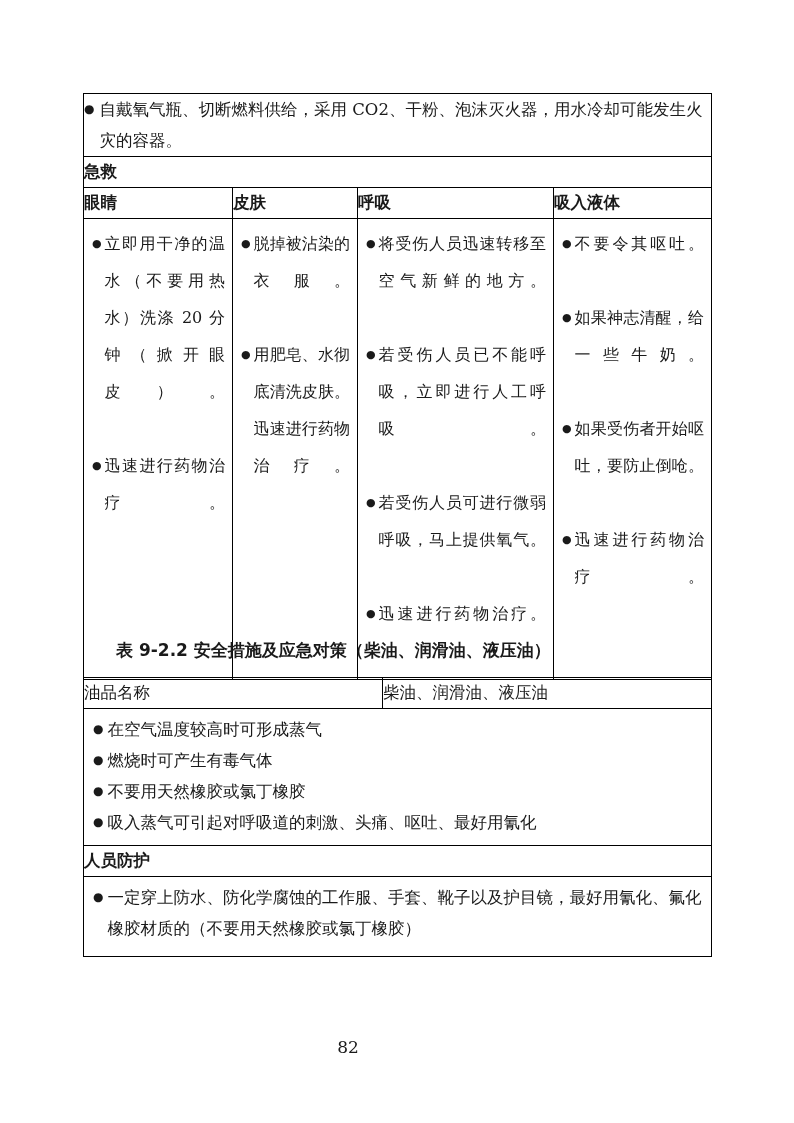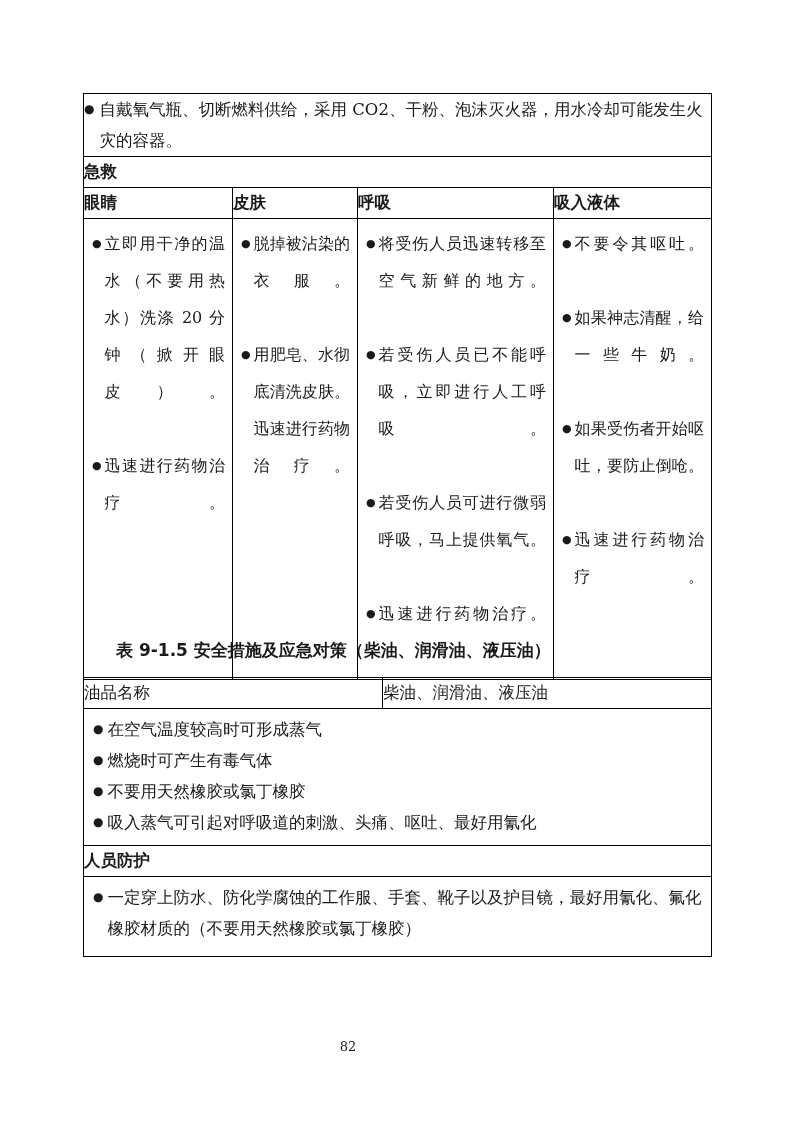"表 9-1.5 安全措施及应急对策（柴油、润滑油、液压油）" div { text: 9-1.5 -> 9-2.2 }
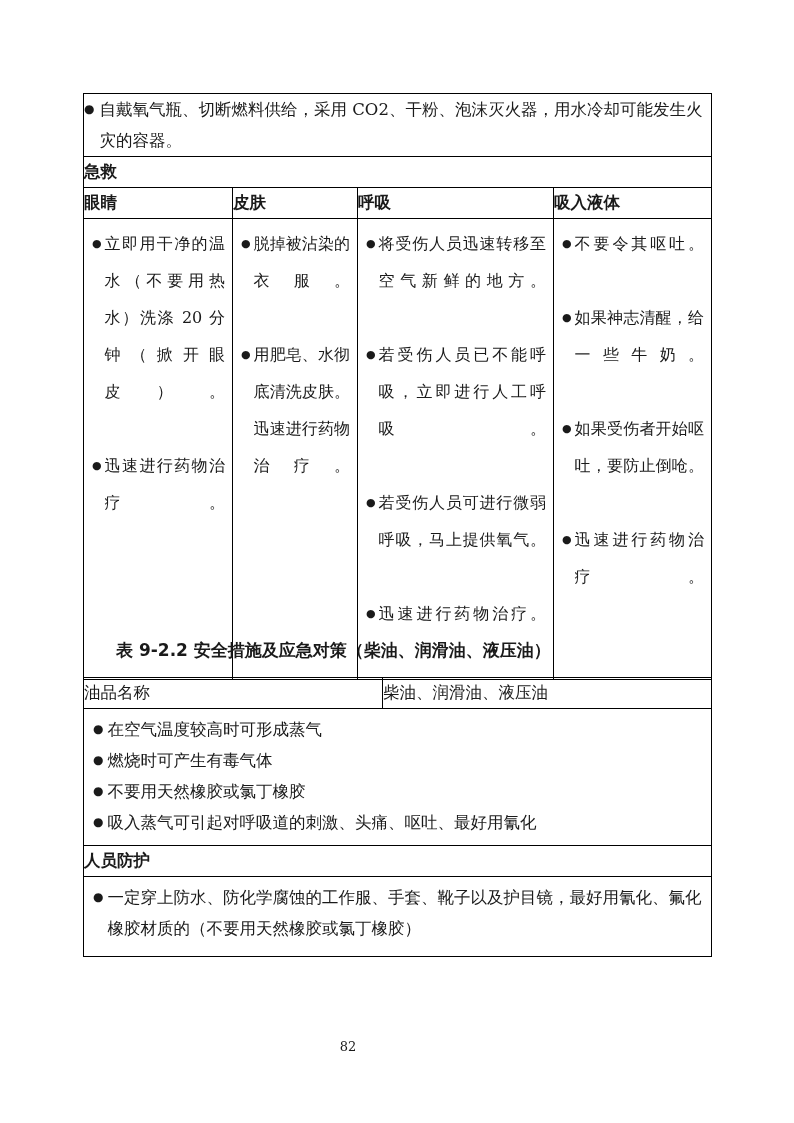"82" #page-number { font-size: 13px -> 17px }
